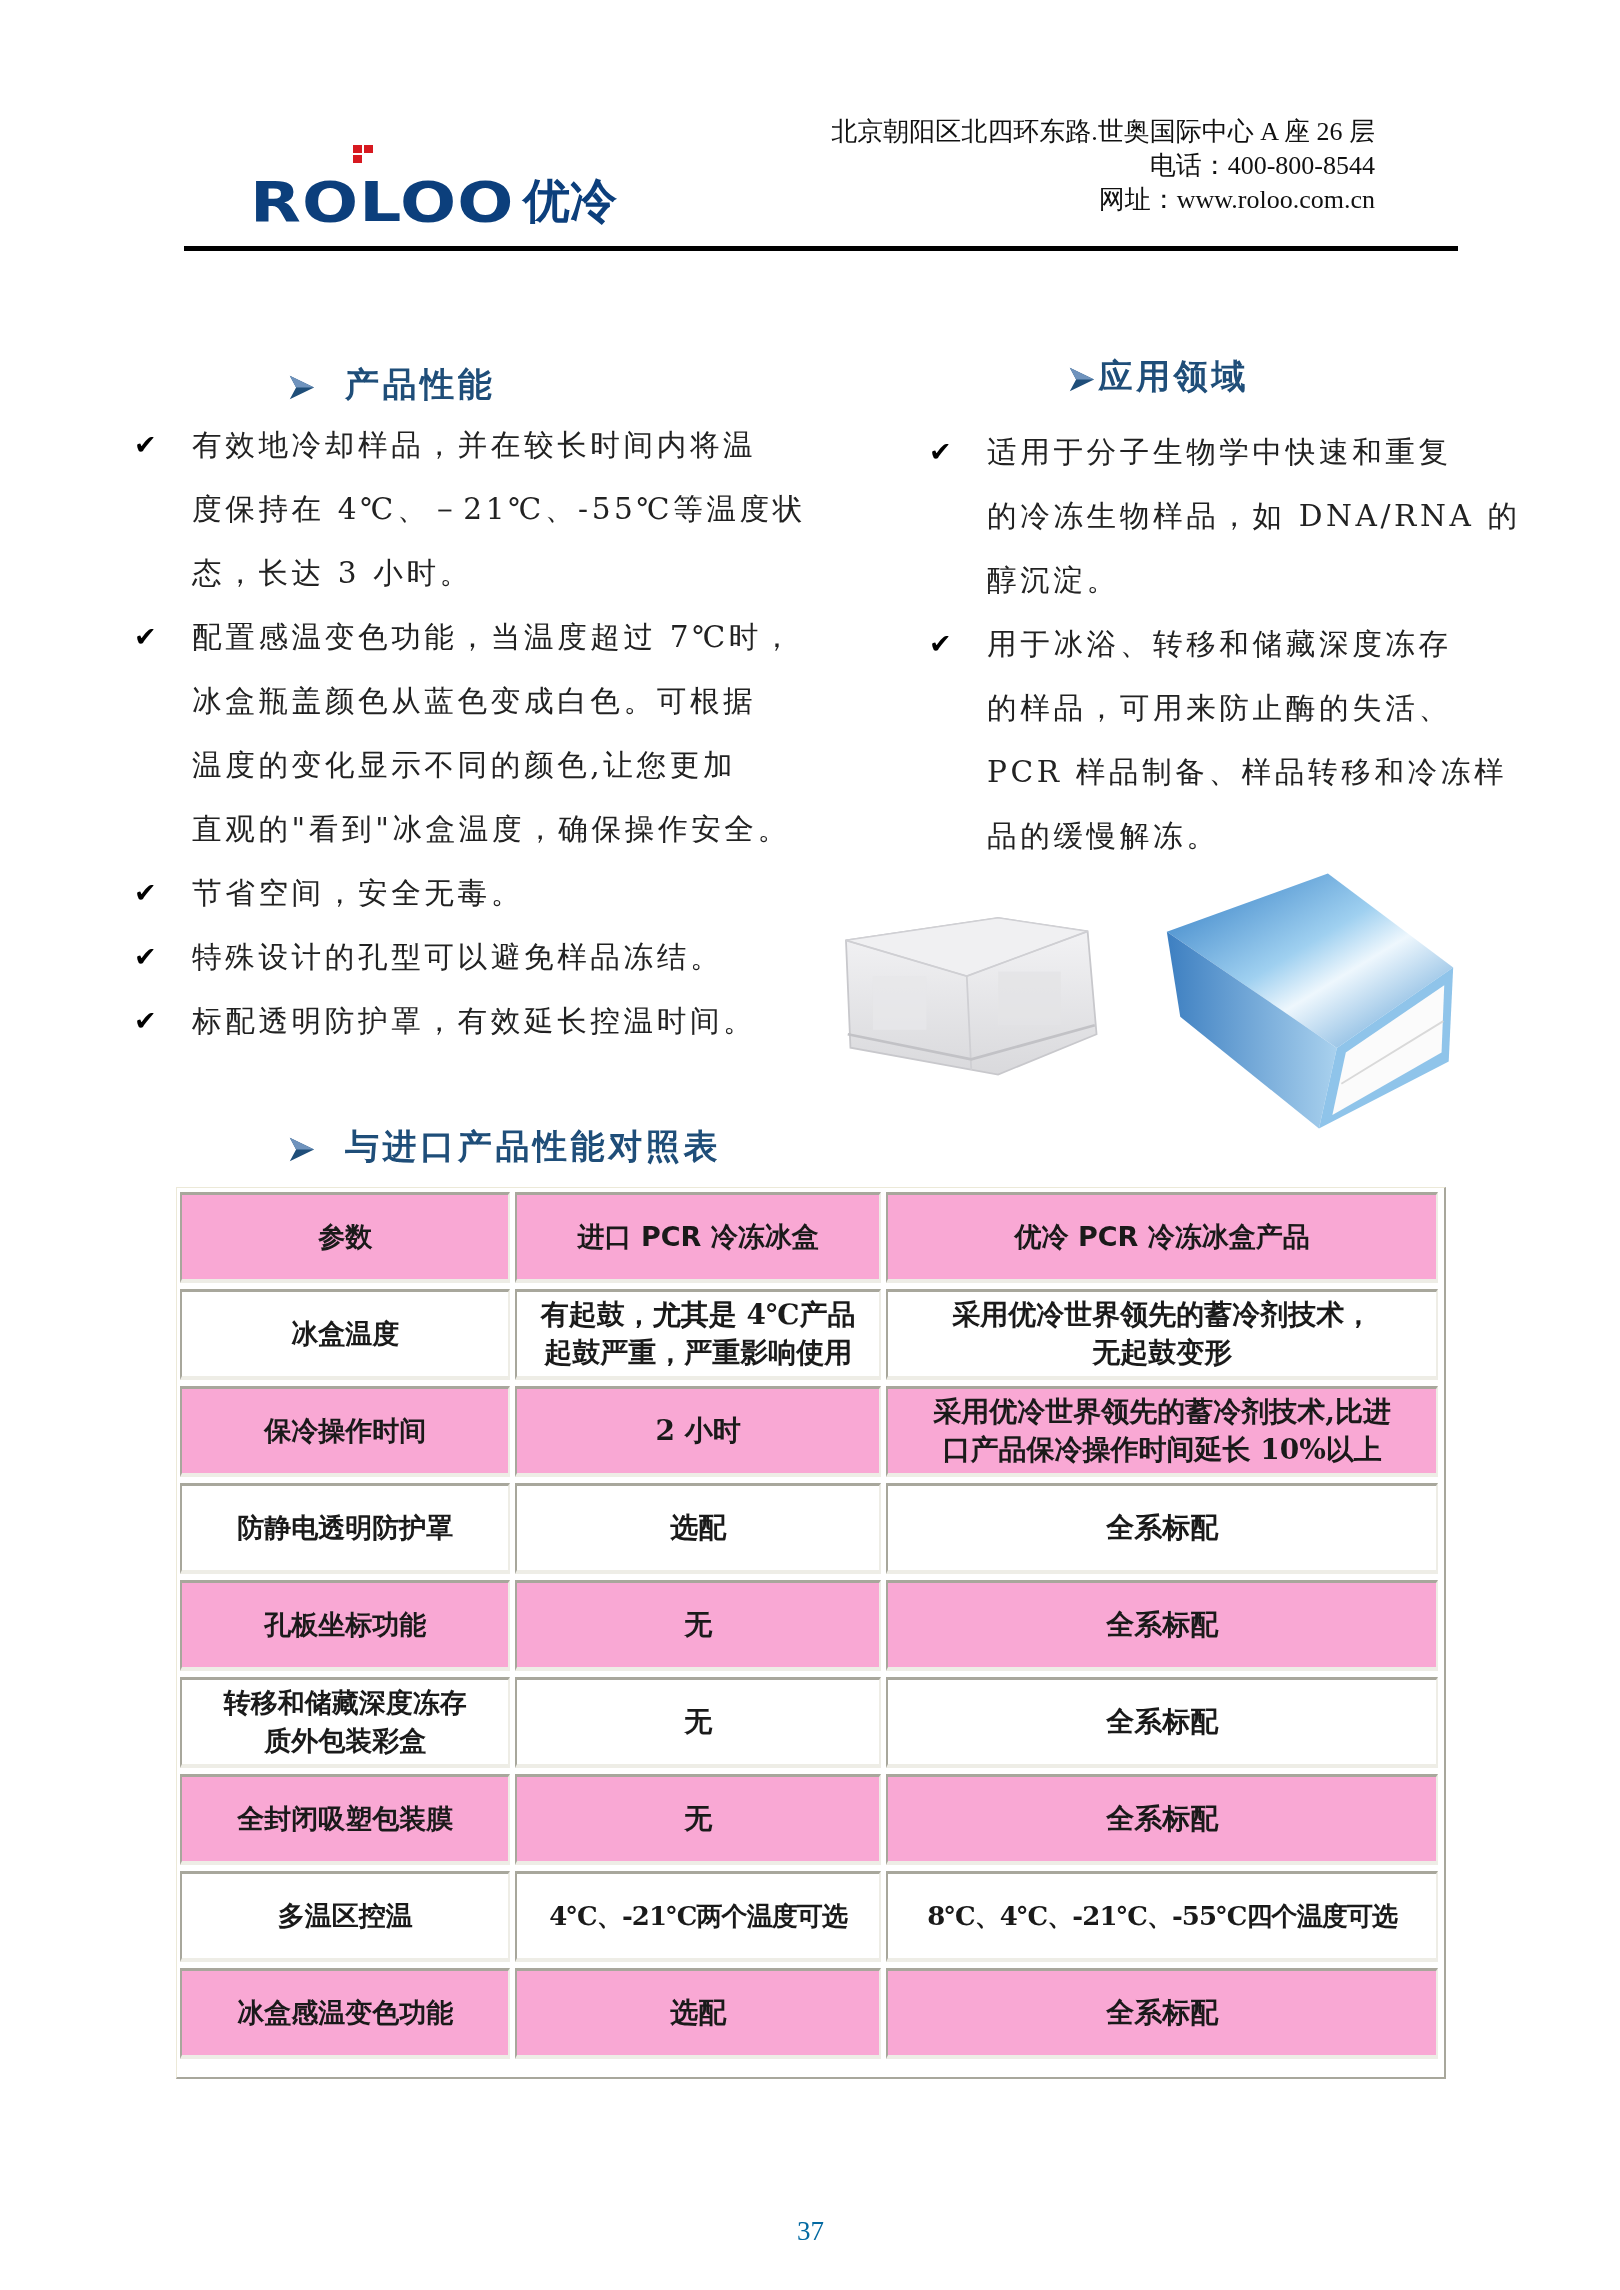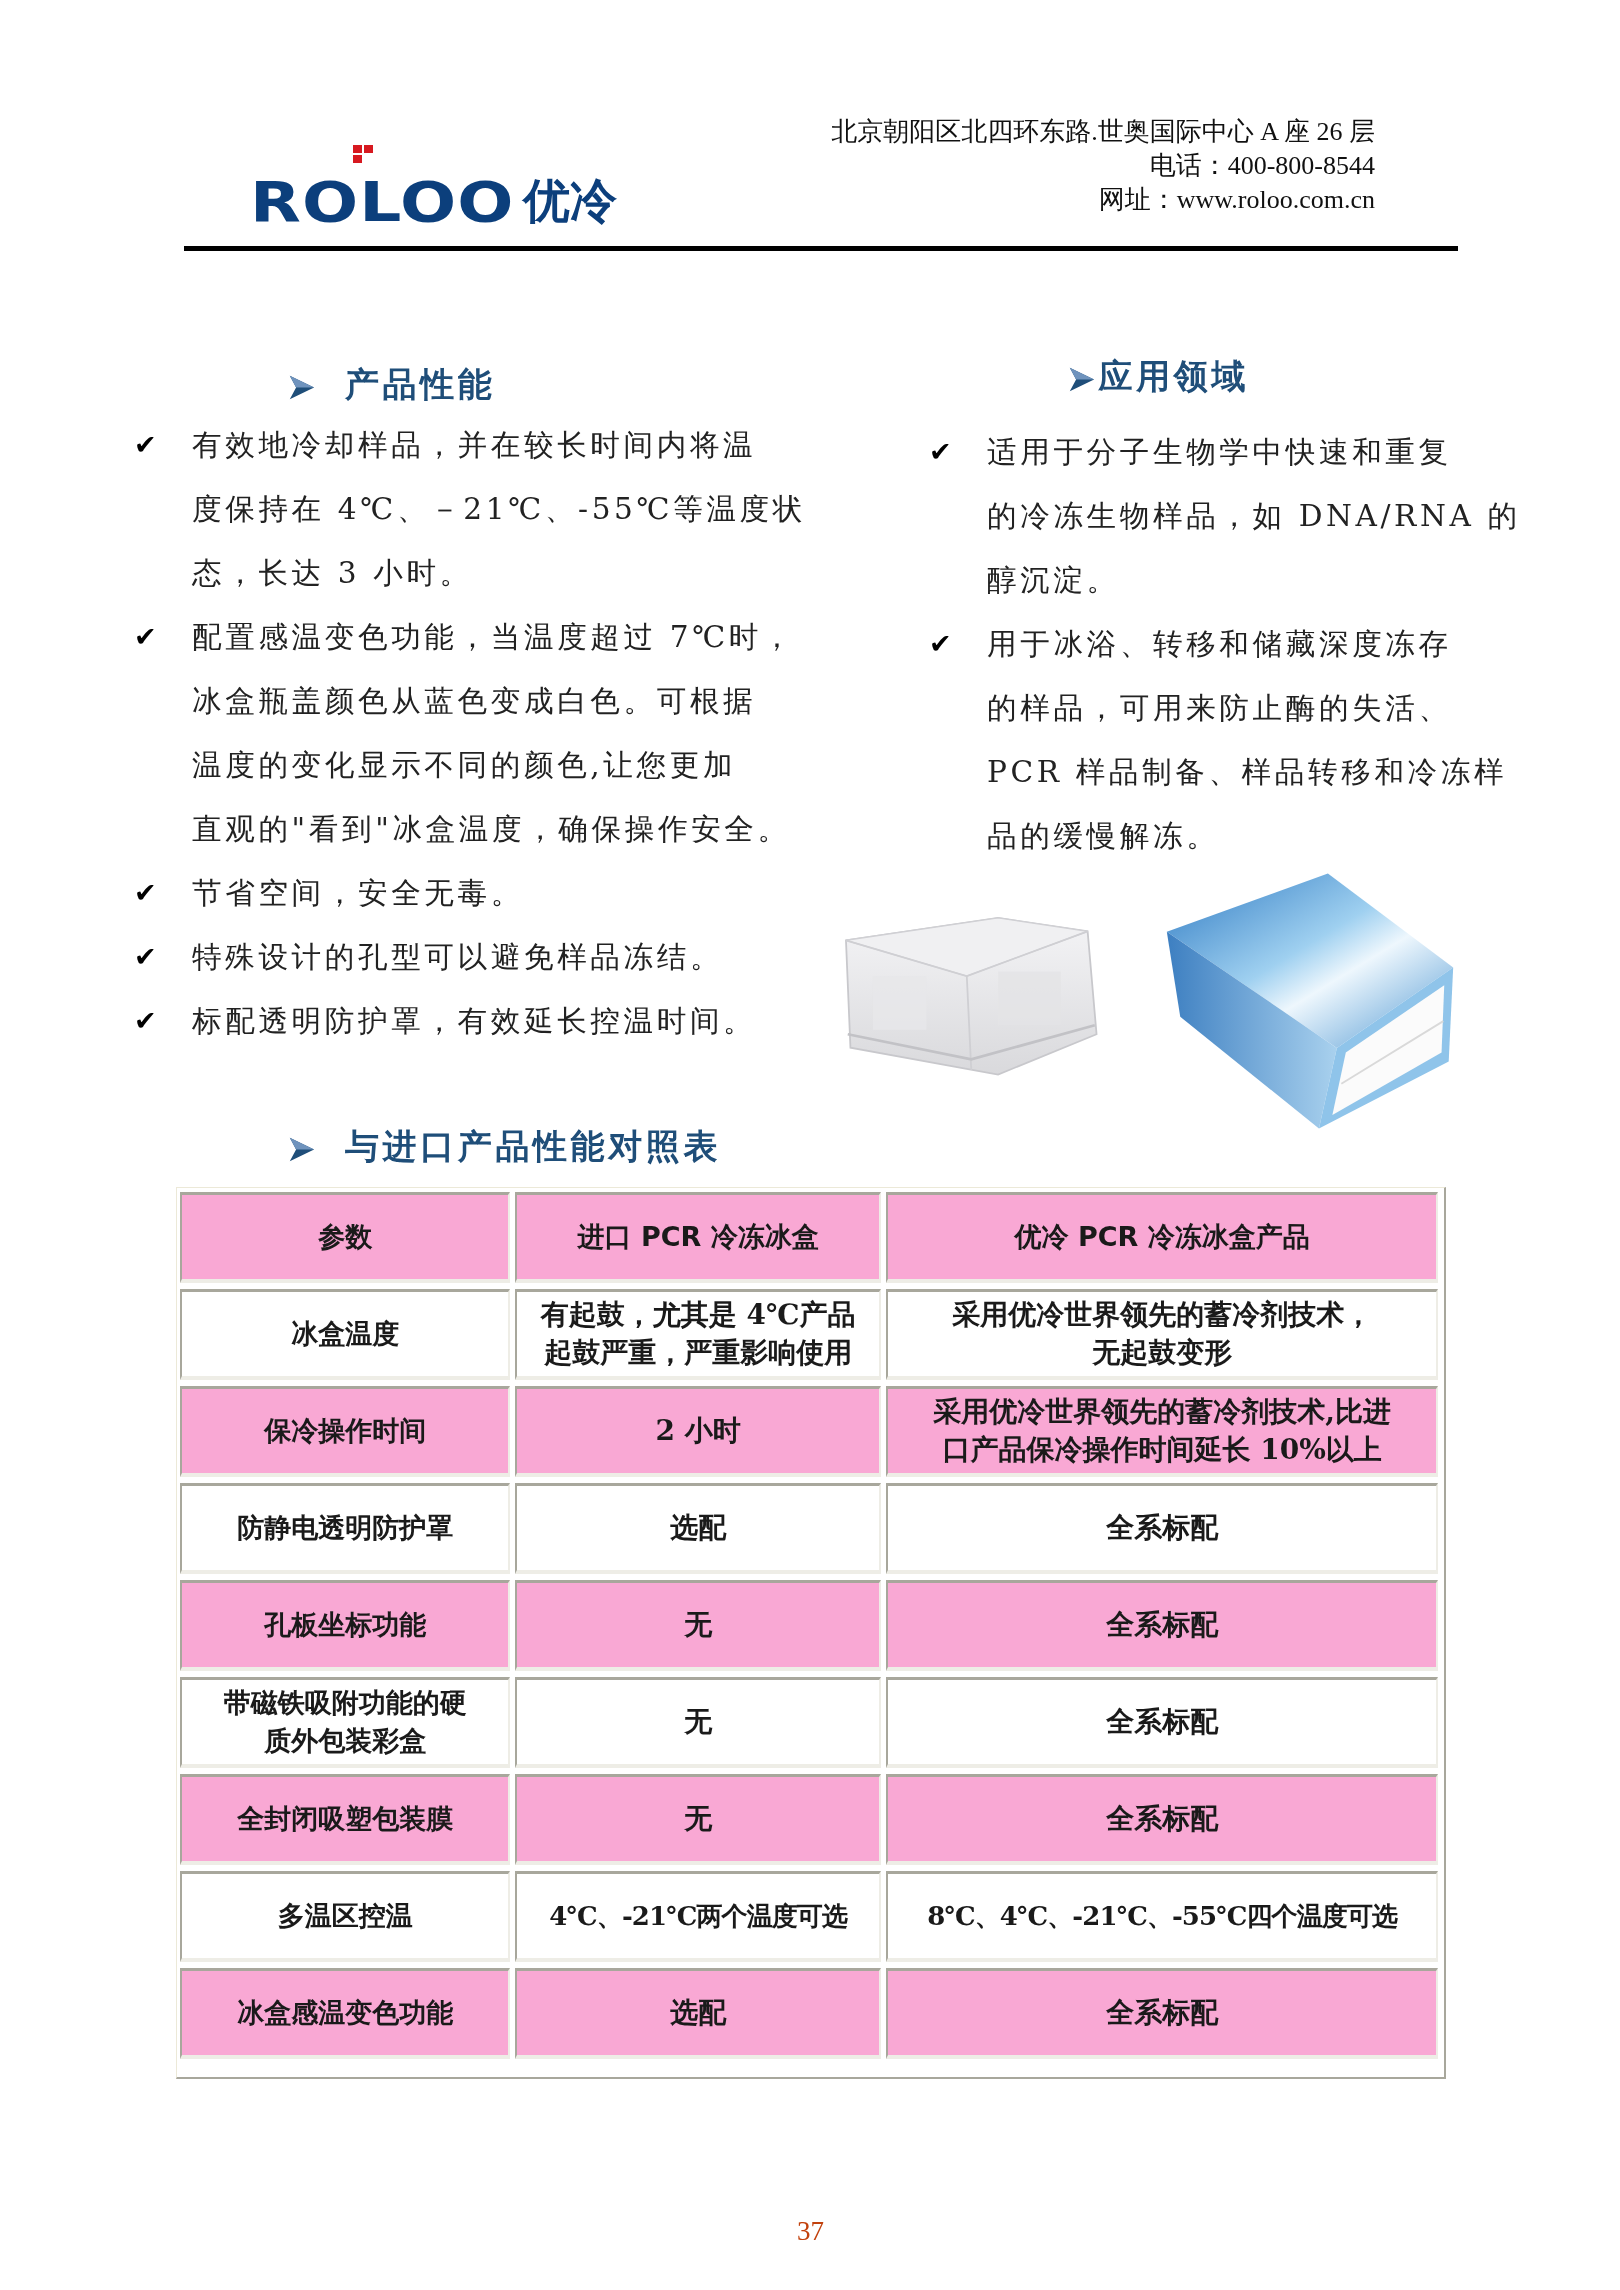"带磁铁吸附功能的硬" td.c1 { text: 带磁铁吸附功能的硬 -> 转移和储藏深度冻存 }
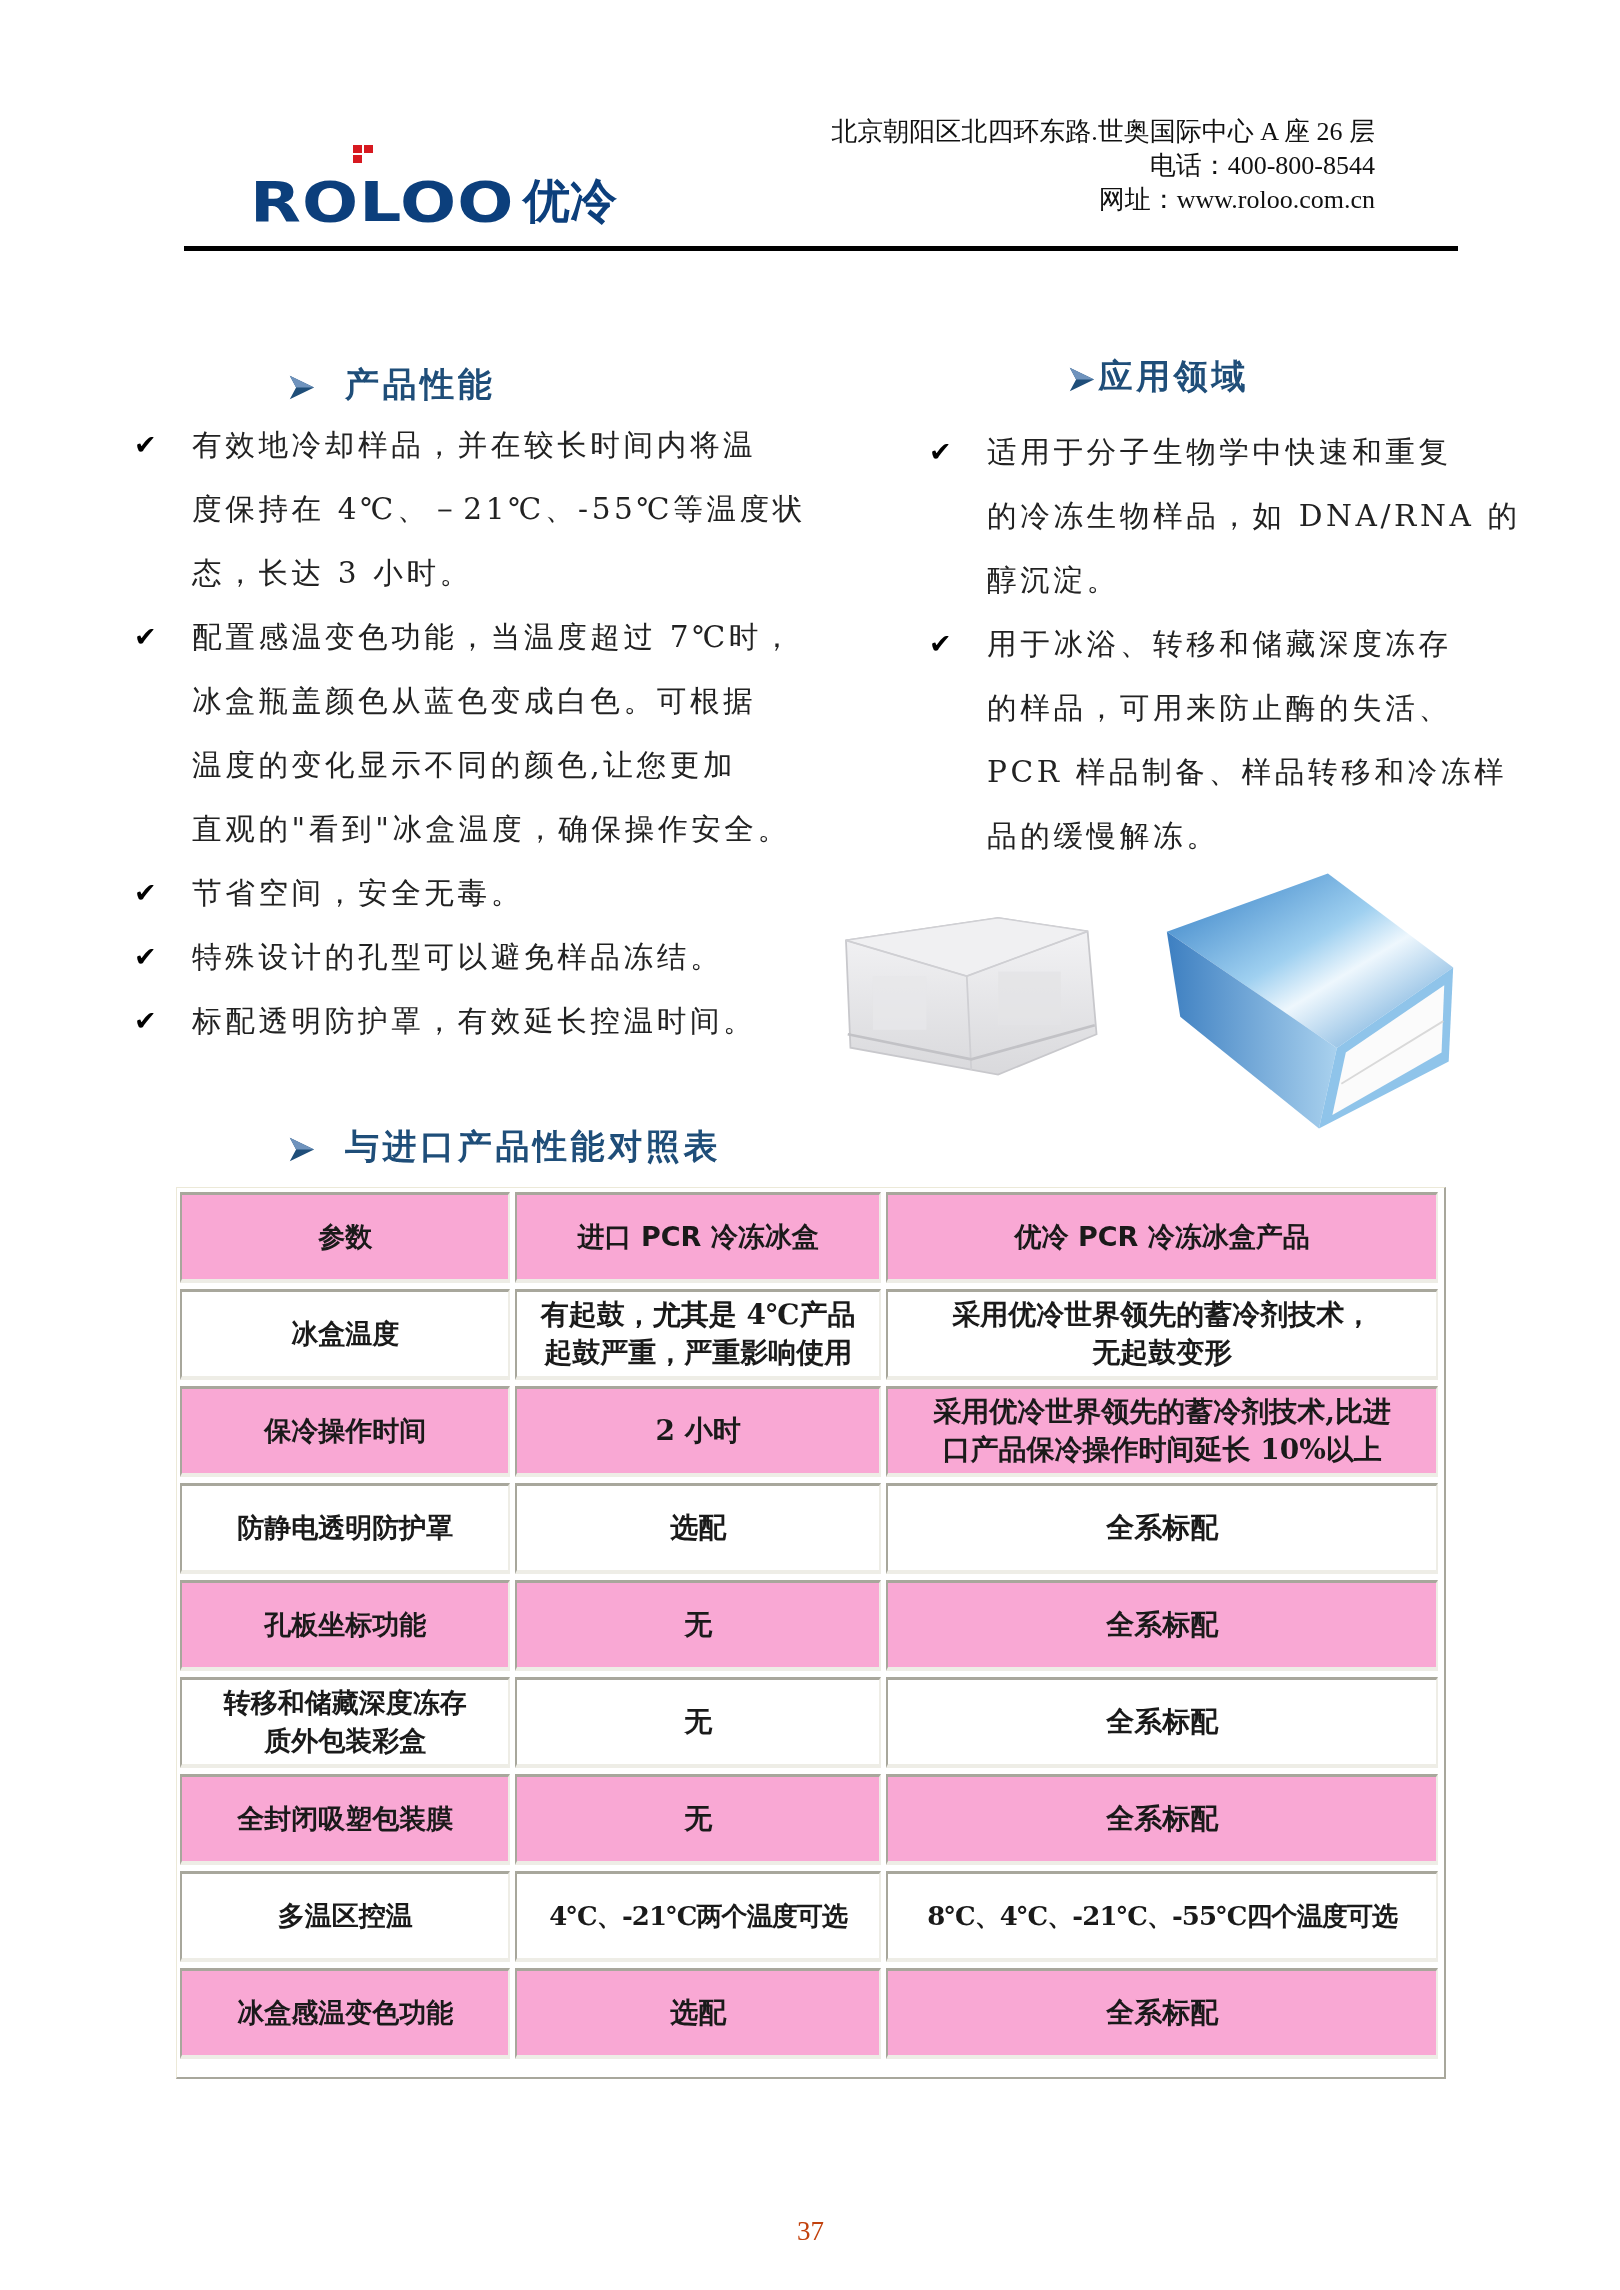"37" .page-num { color: #c2410c -> #0369a1 }
